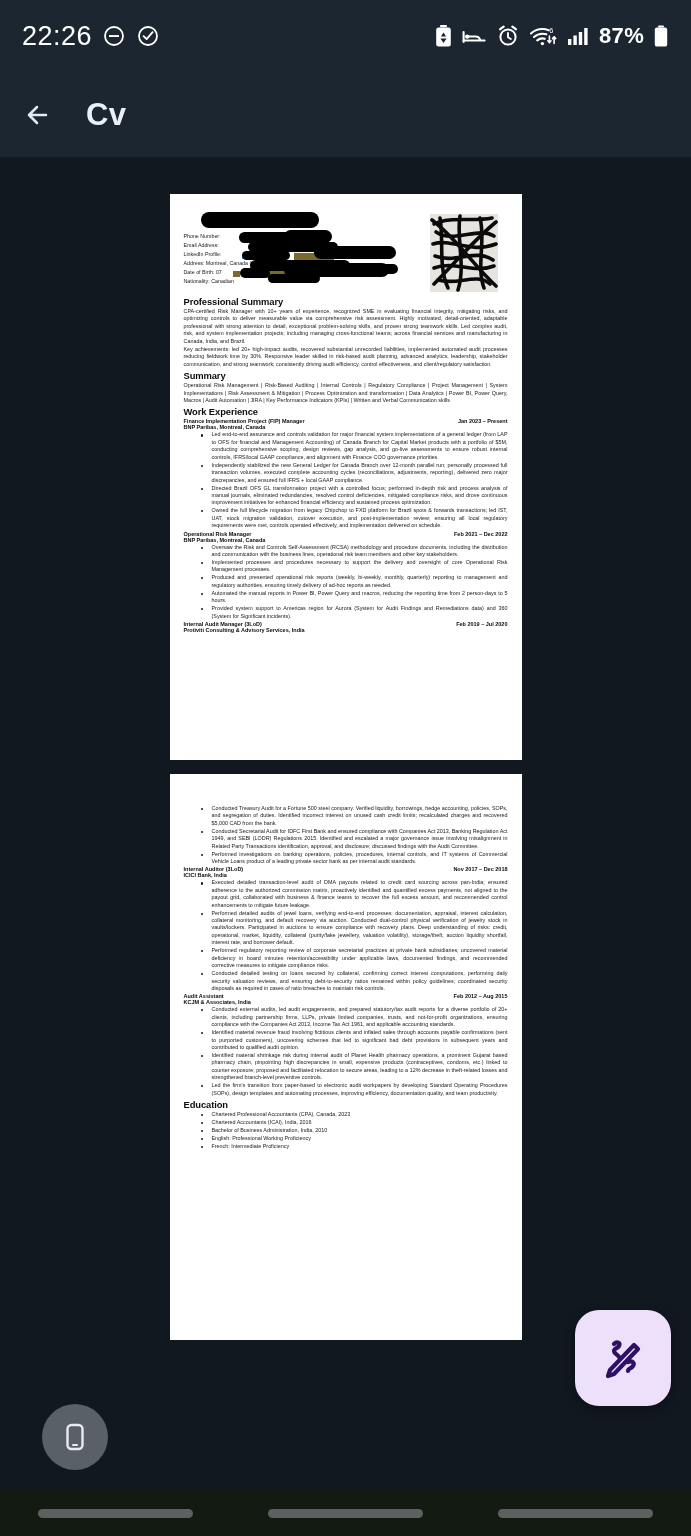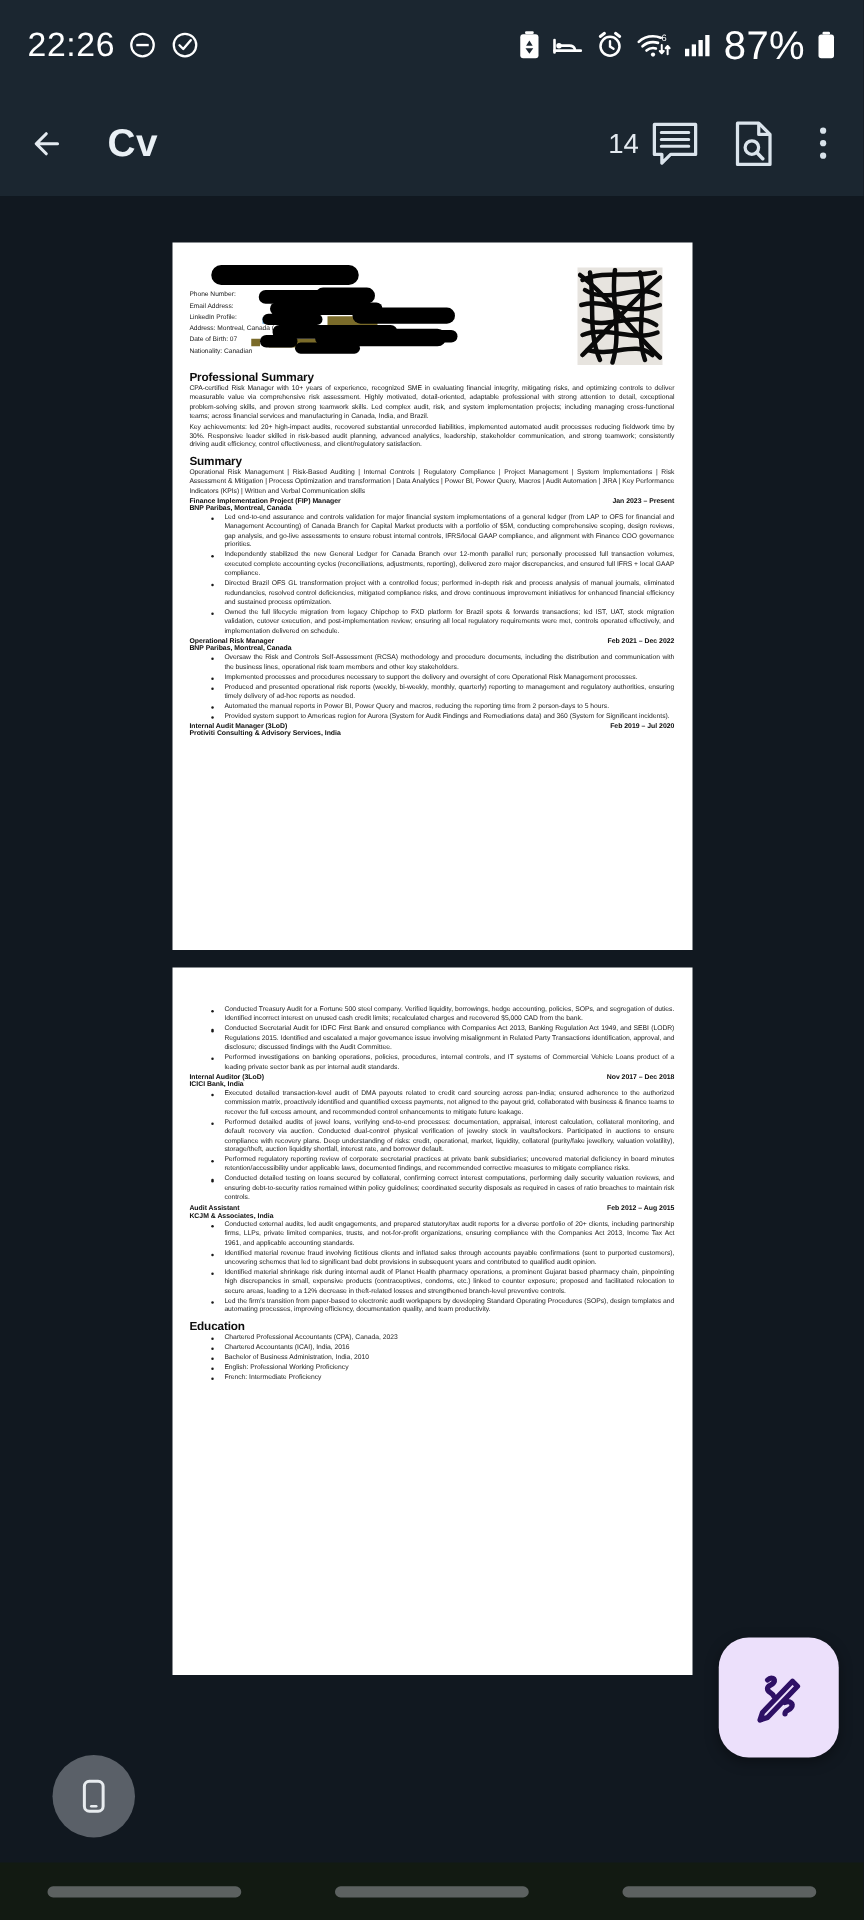"87%" .sb-pct { font-size: 32px -> 22px; font-weight: 400 -> 700 }
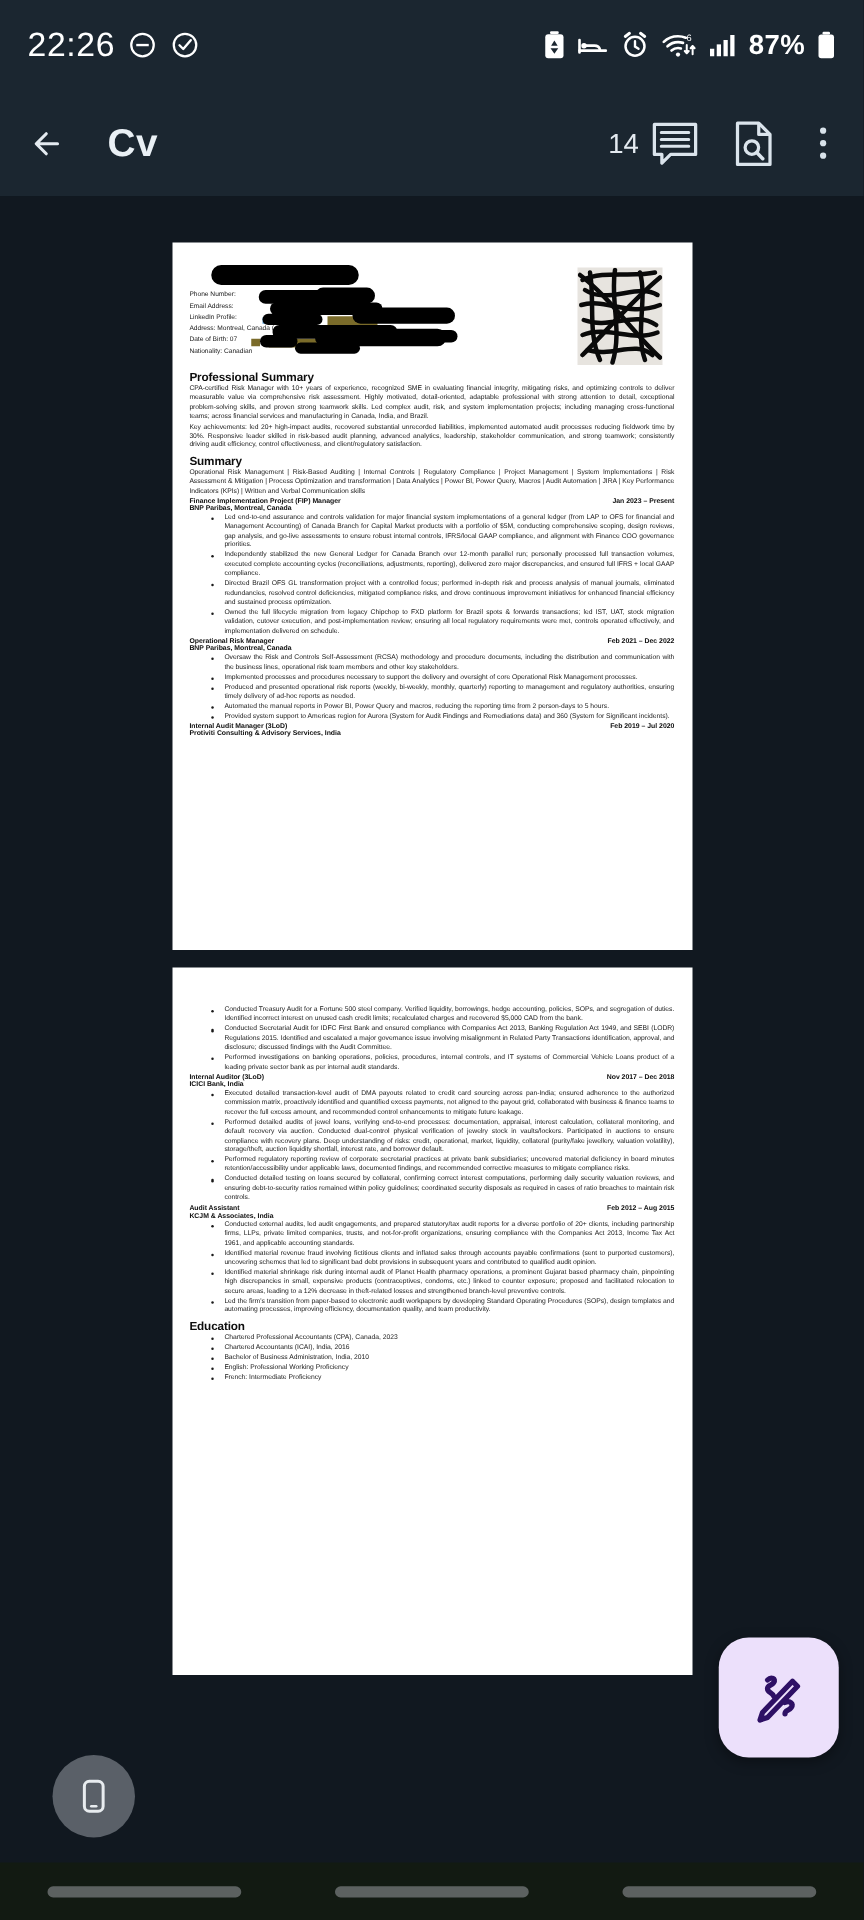"14" div.appbar-actions { html: <div> <div> <span>14</span> <span> <svg> <path></path> <path></path> </svg> </span> </div> <span> <svg> <path></path> <path></path> <circle></circle> <path></path> </svg> </span> <span> <i></i> <i></i> <i></i> </span> </div> -> none }
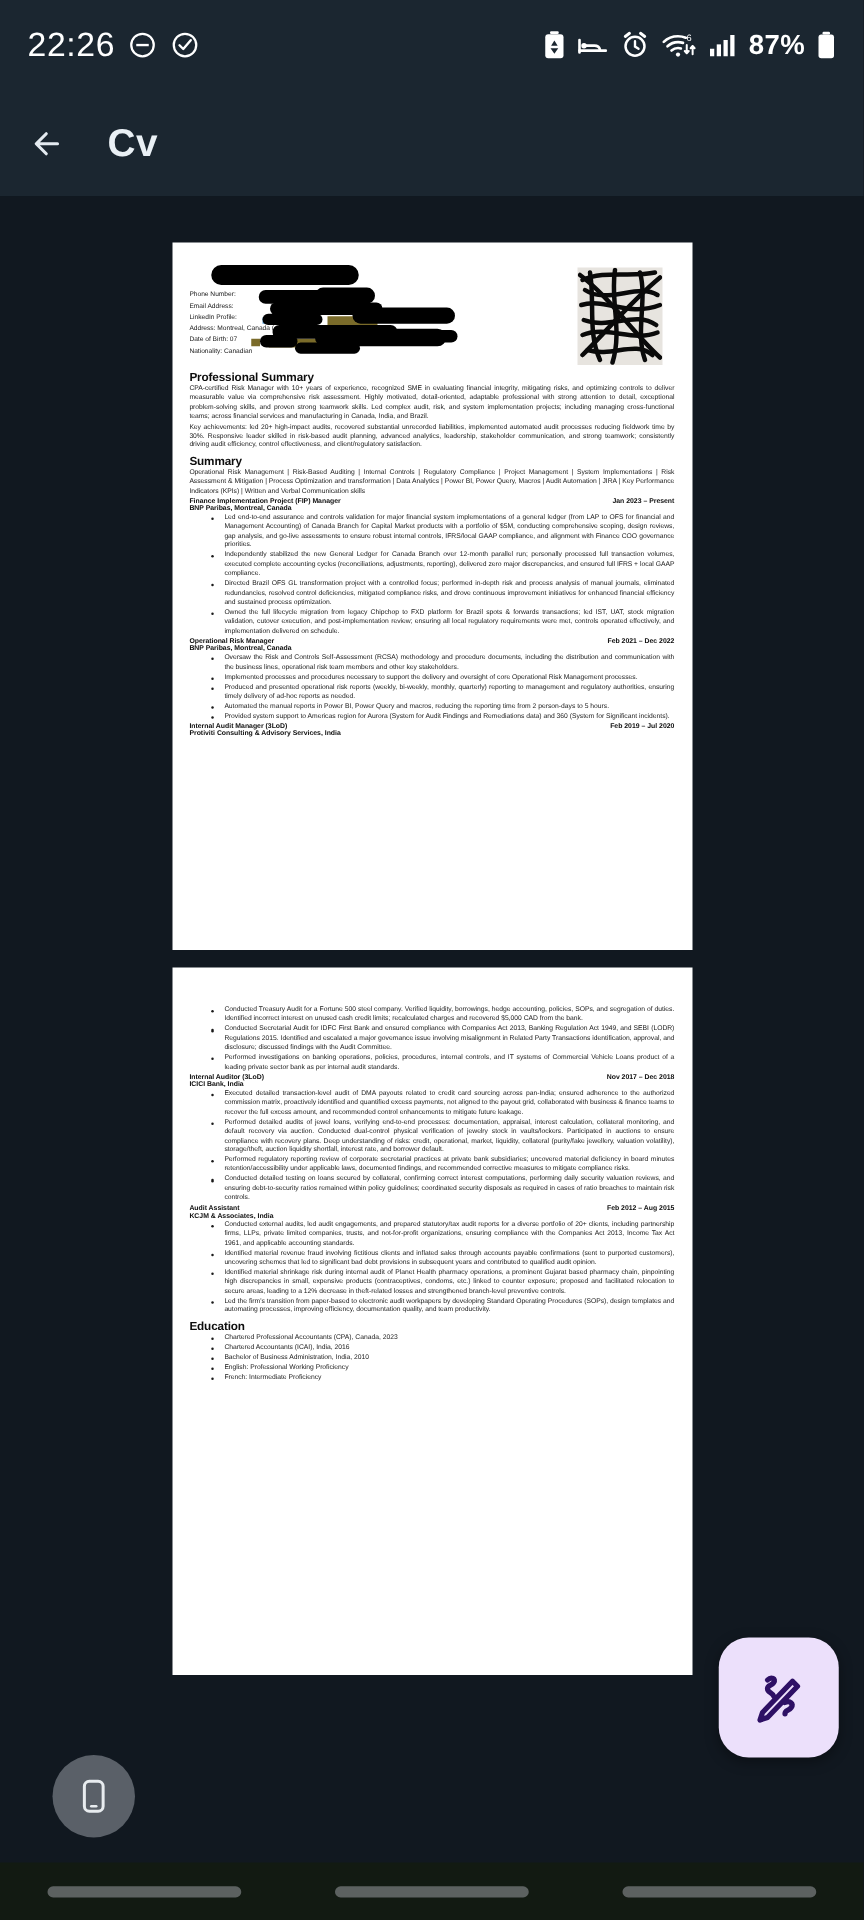"Professional Summary" .page { width: 416px -> 352px }
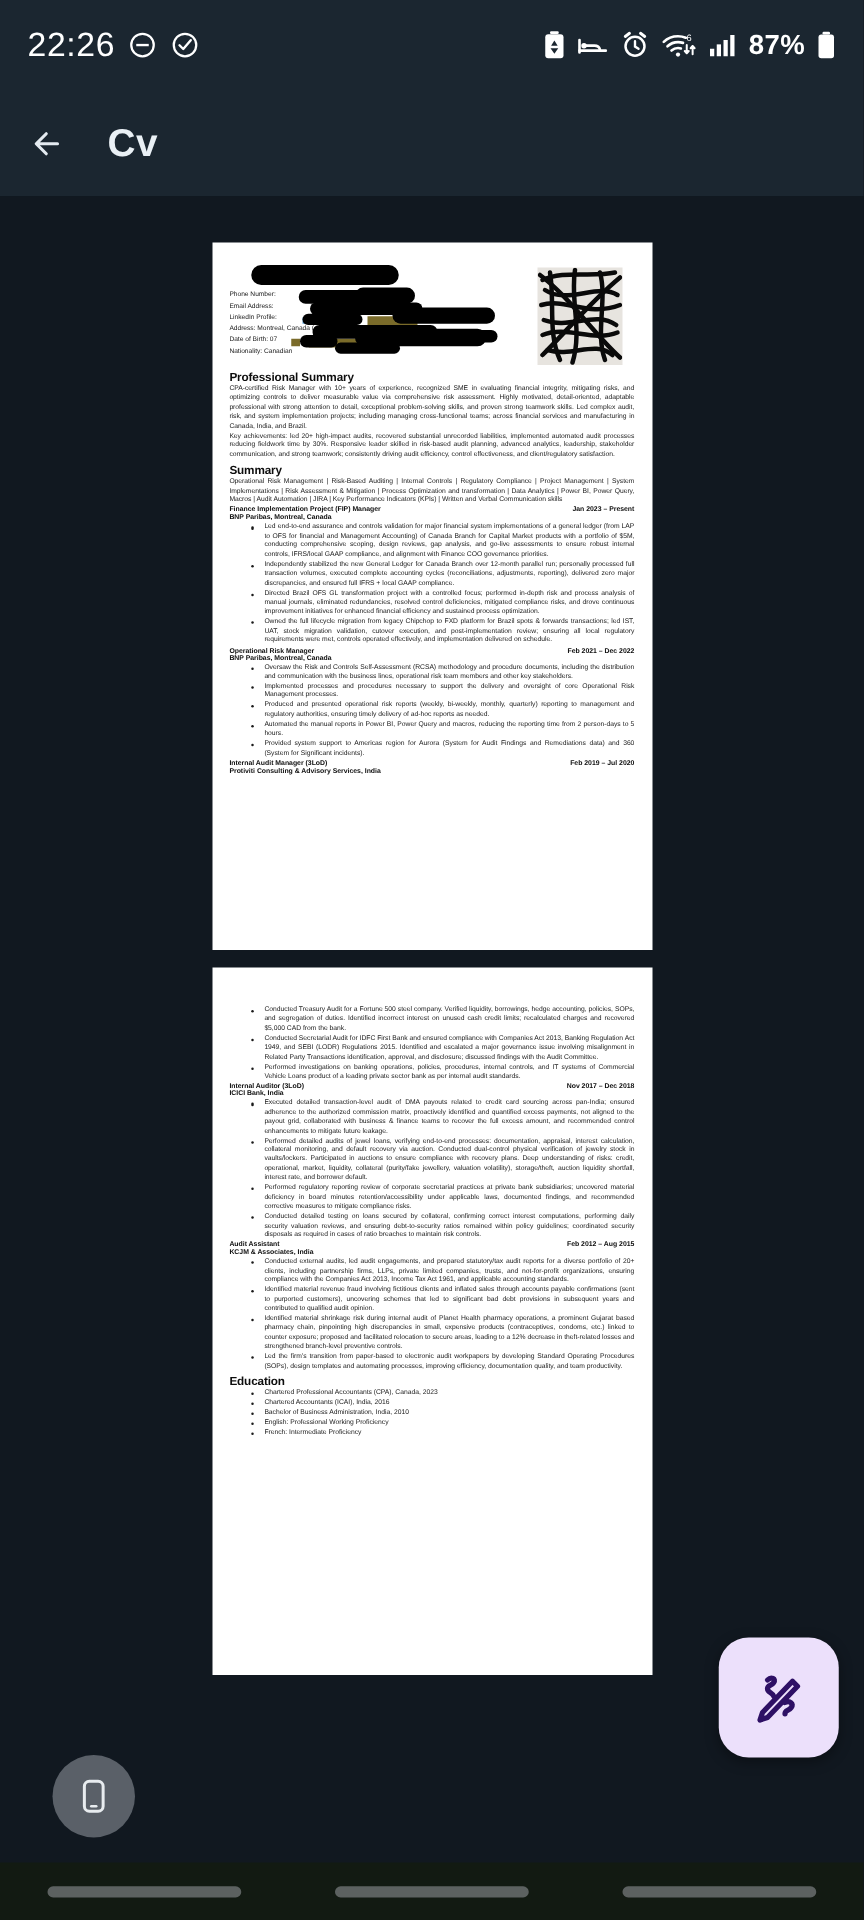"Work Experience" h2.sec { html: none -> <h2>Work Experience</h2> }
